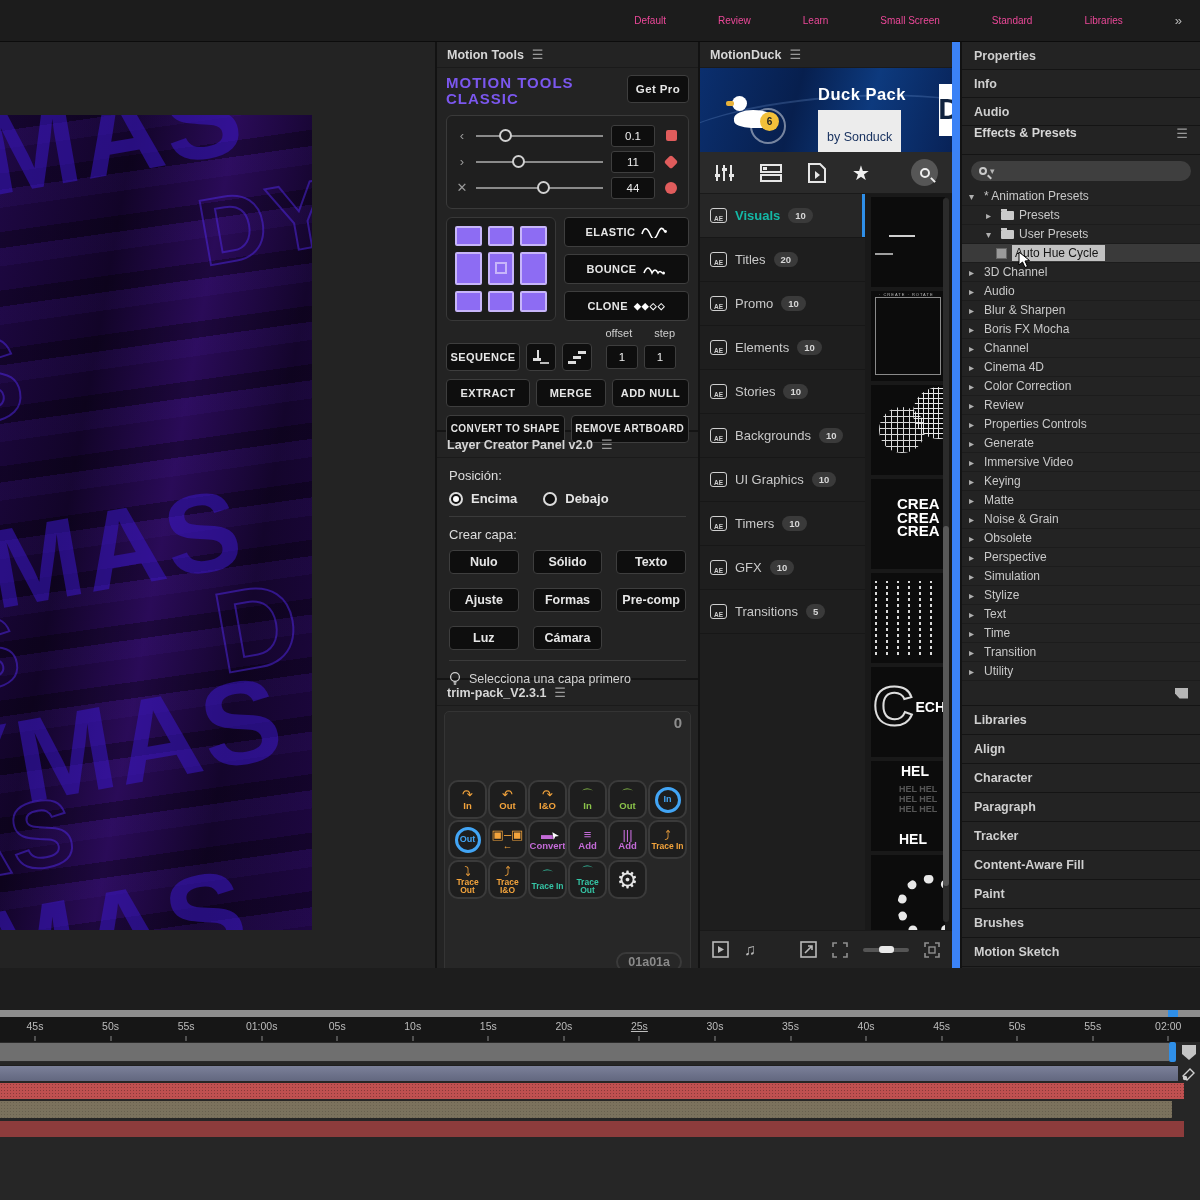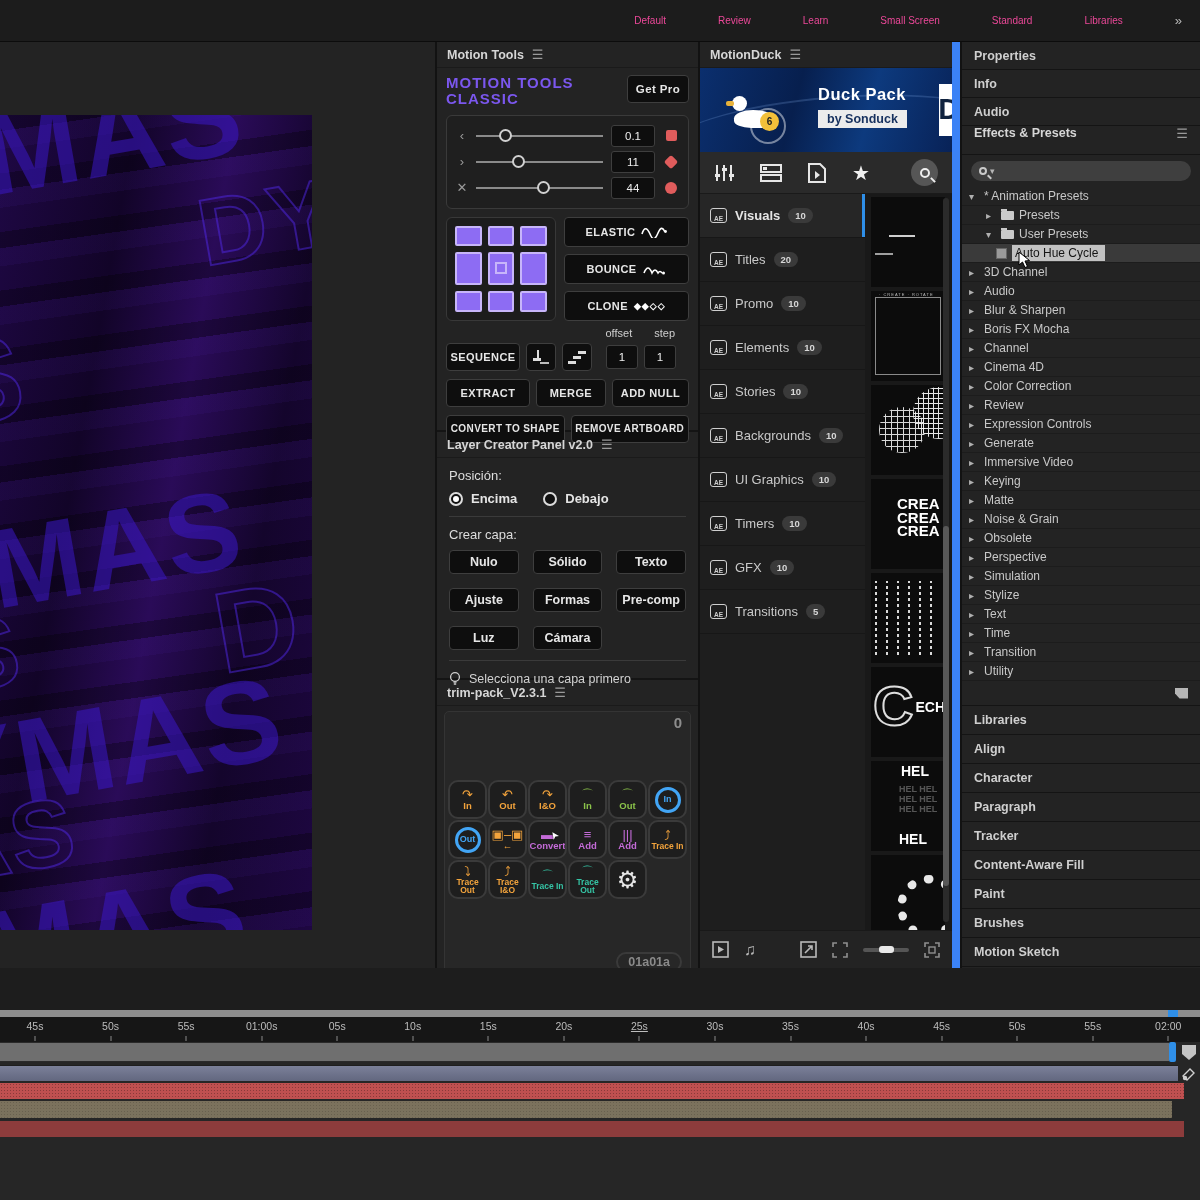"by Sonduck" .pack-author { font-weight: bold -> normal; padding: 2px 9px -> 20px 9px }
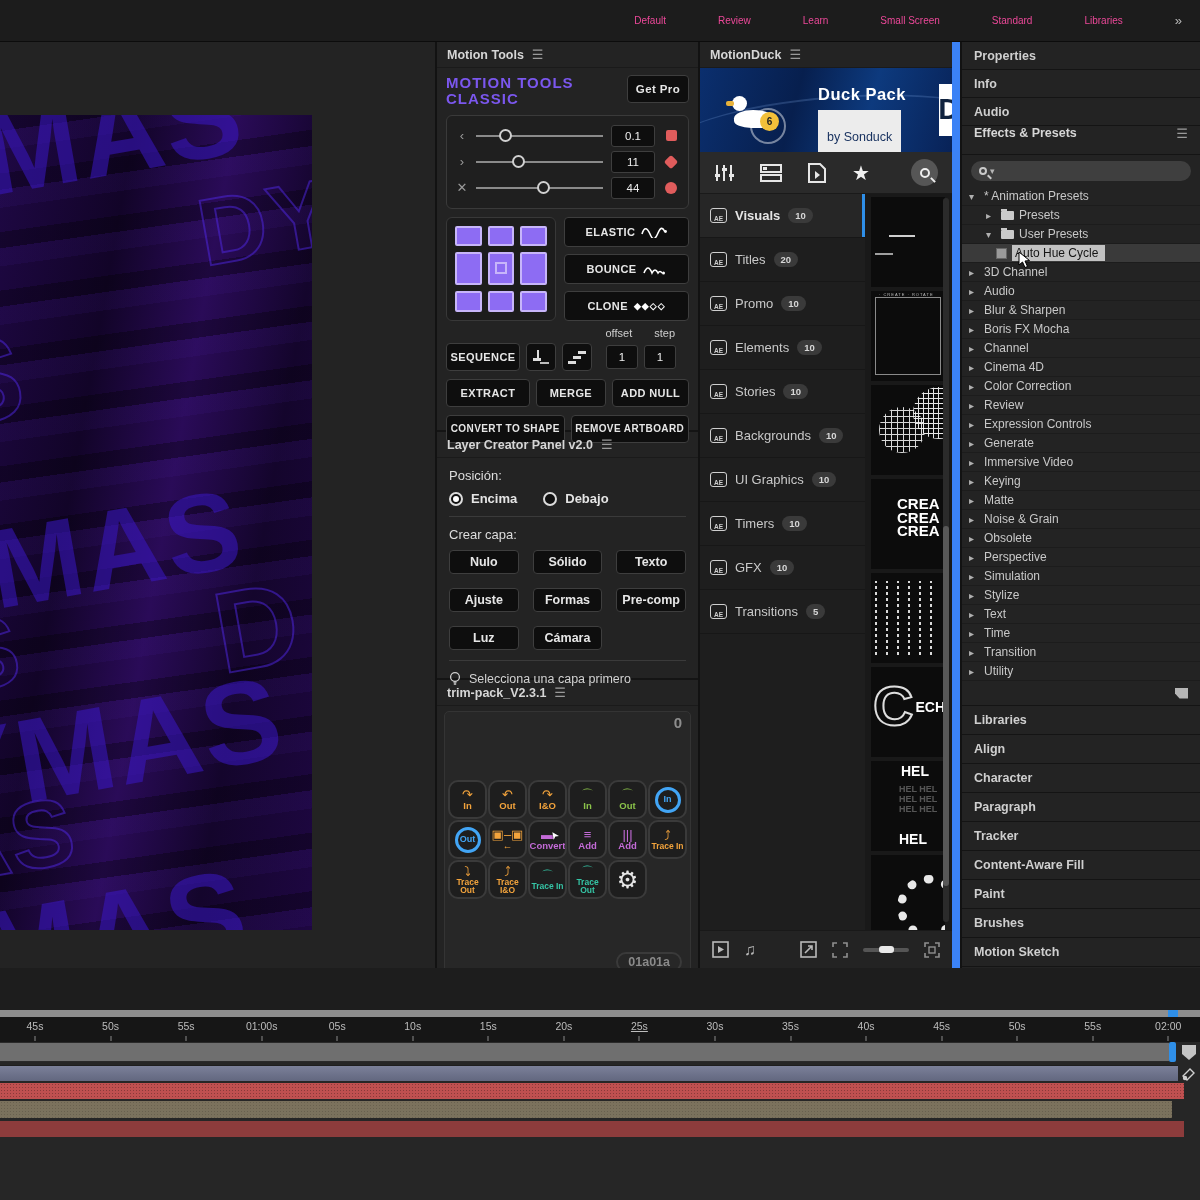"Visuals" .drow.selected .dlab { color: #e5e5e5 -> #14b8a6 }
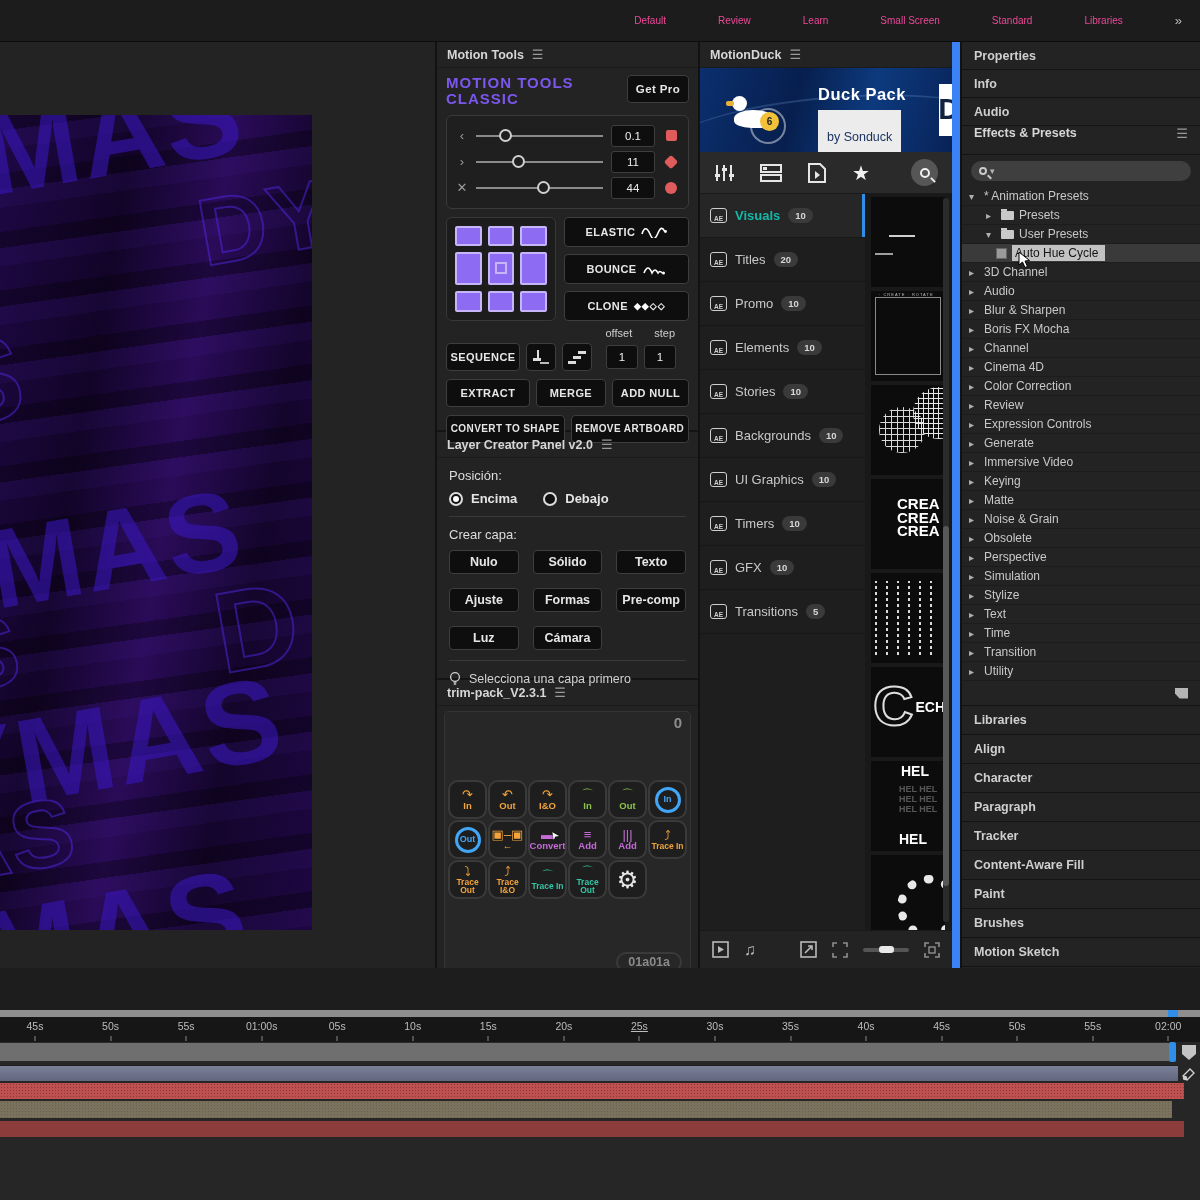"Expression Controls" span { text: Expression -> Properties }
